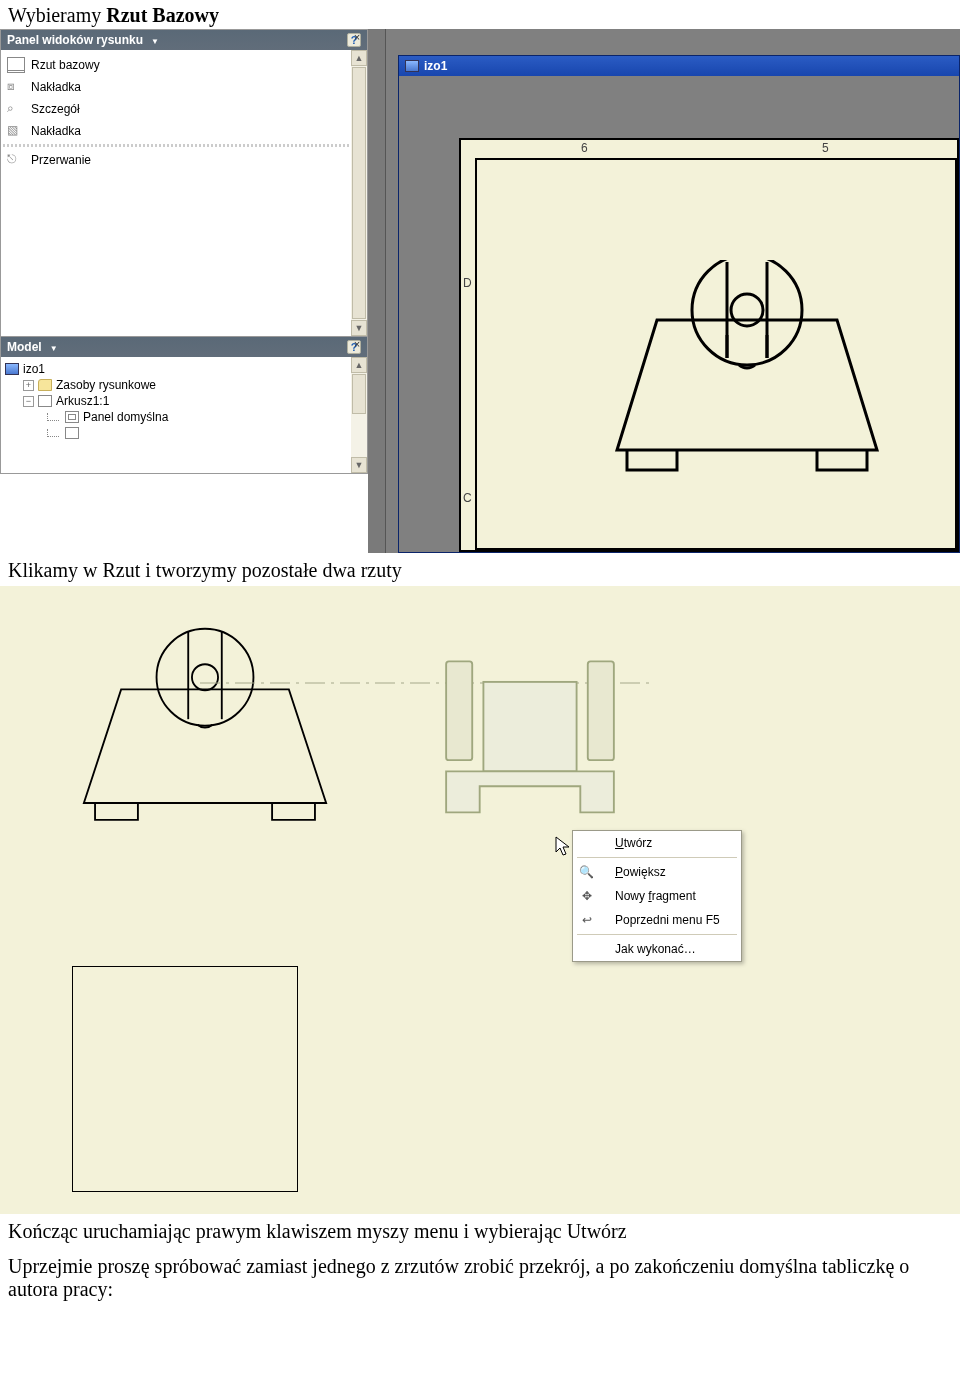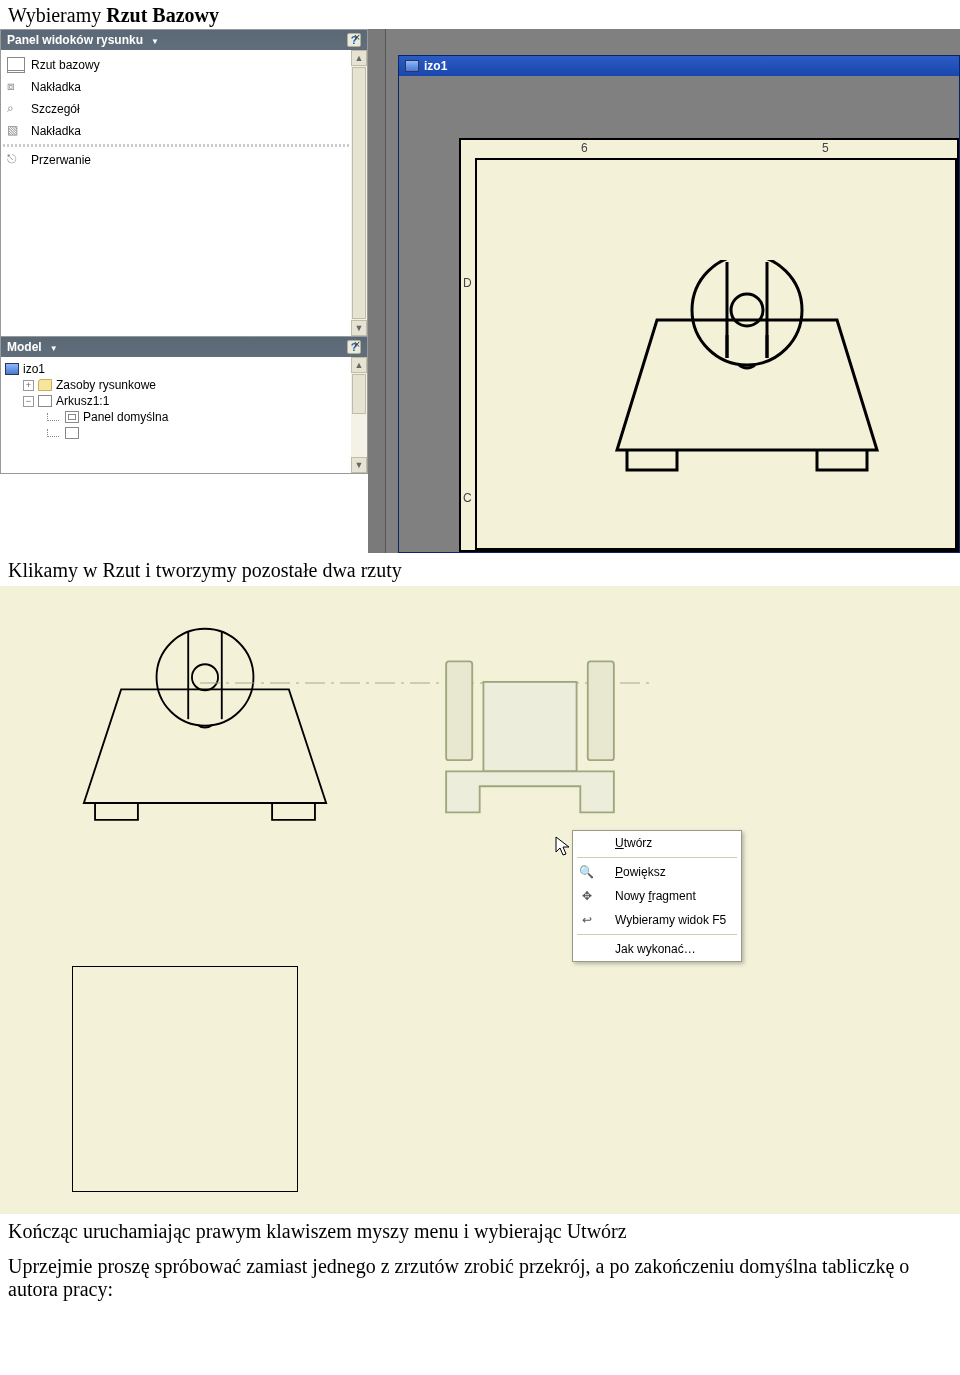"Wybieramy widok F5" span { text: Wybieramy widok -> Poprzedni menu }
